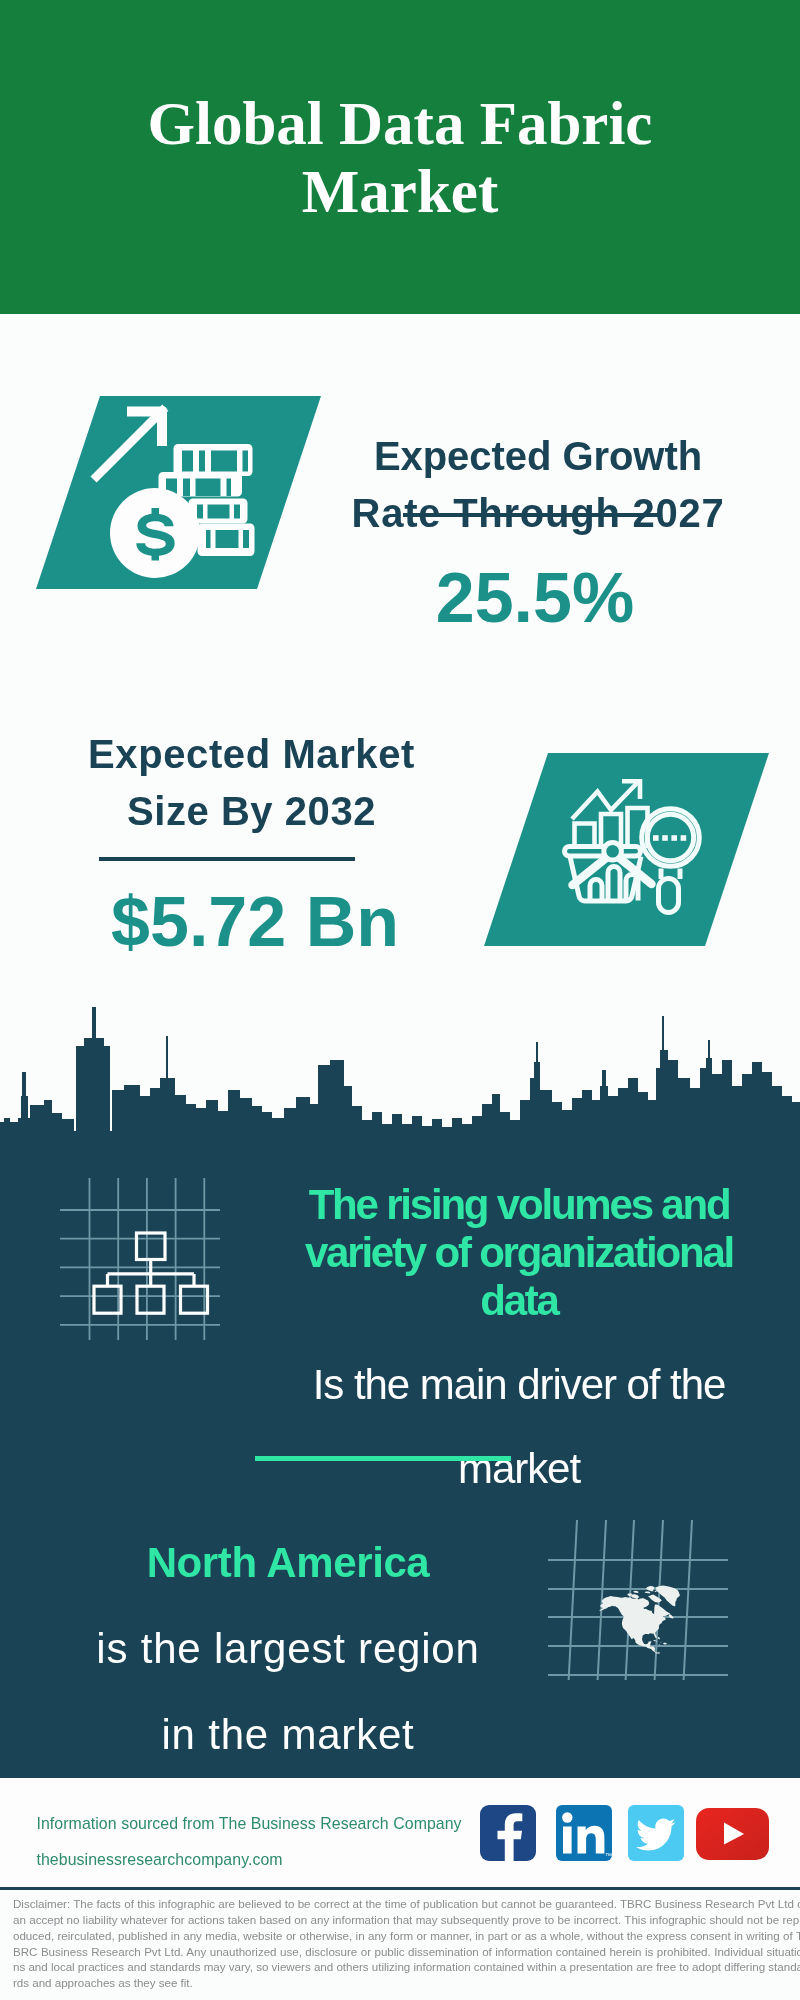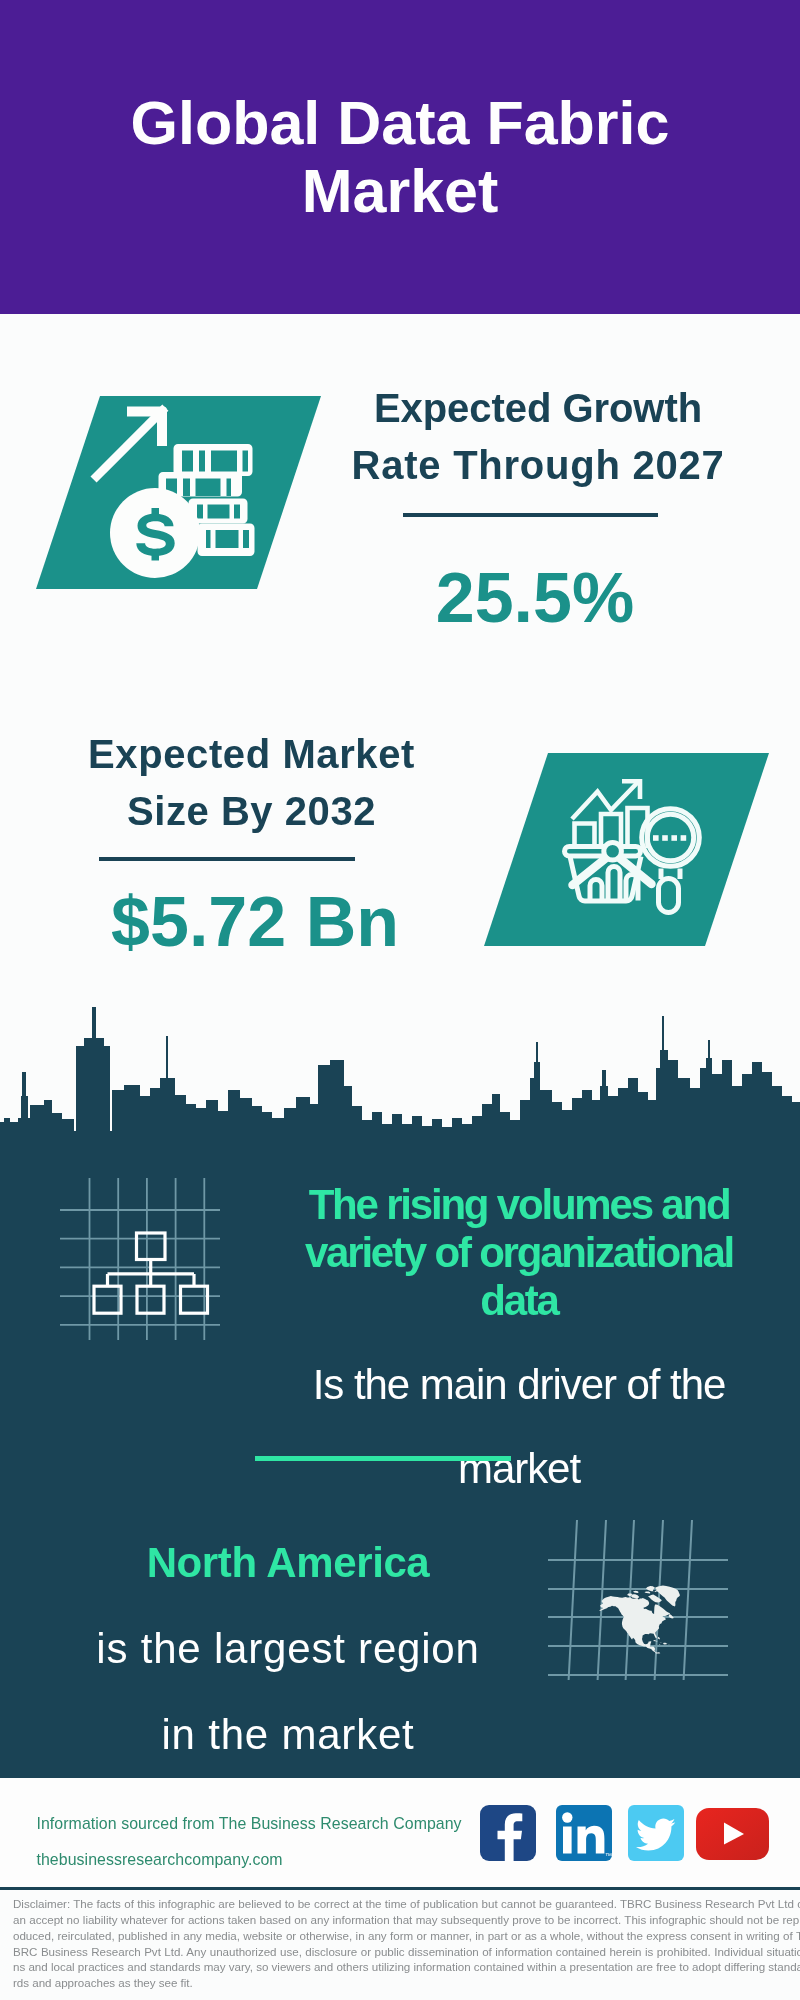"Global Data Fabric Market" .header { background: #4c1d95 -> #15803d; font-family: none -> Liberation Serif, serif }
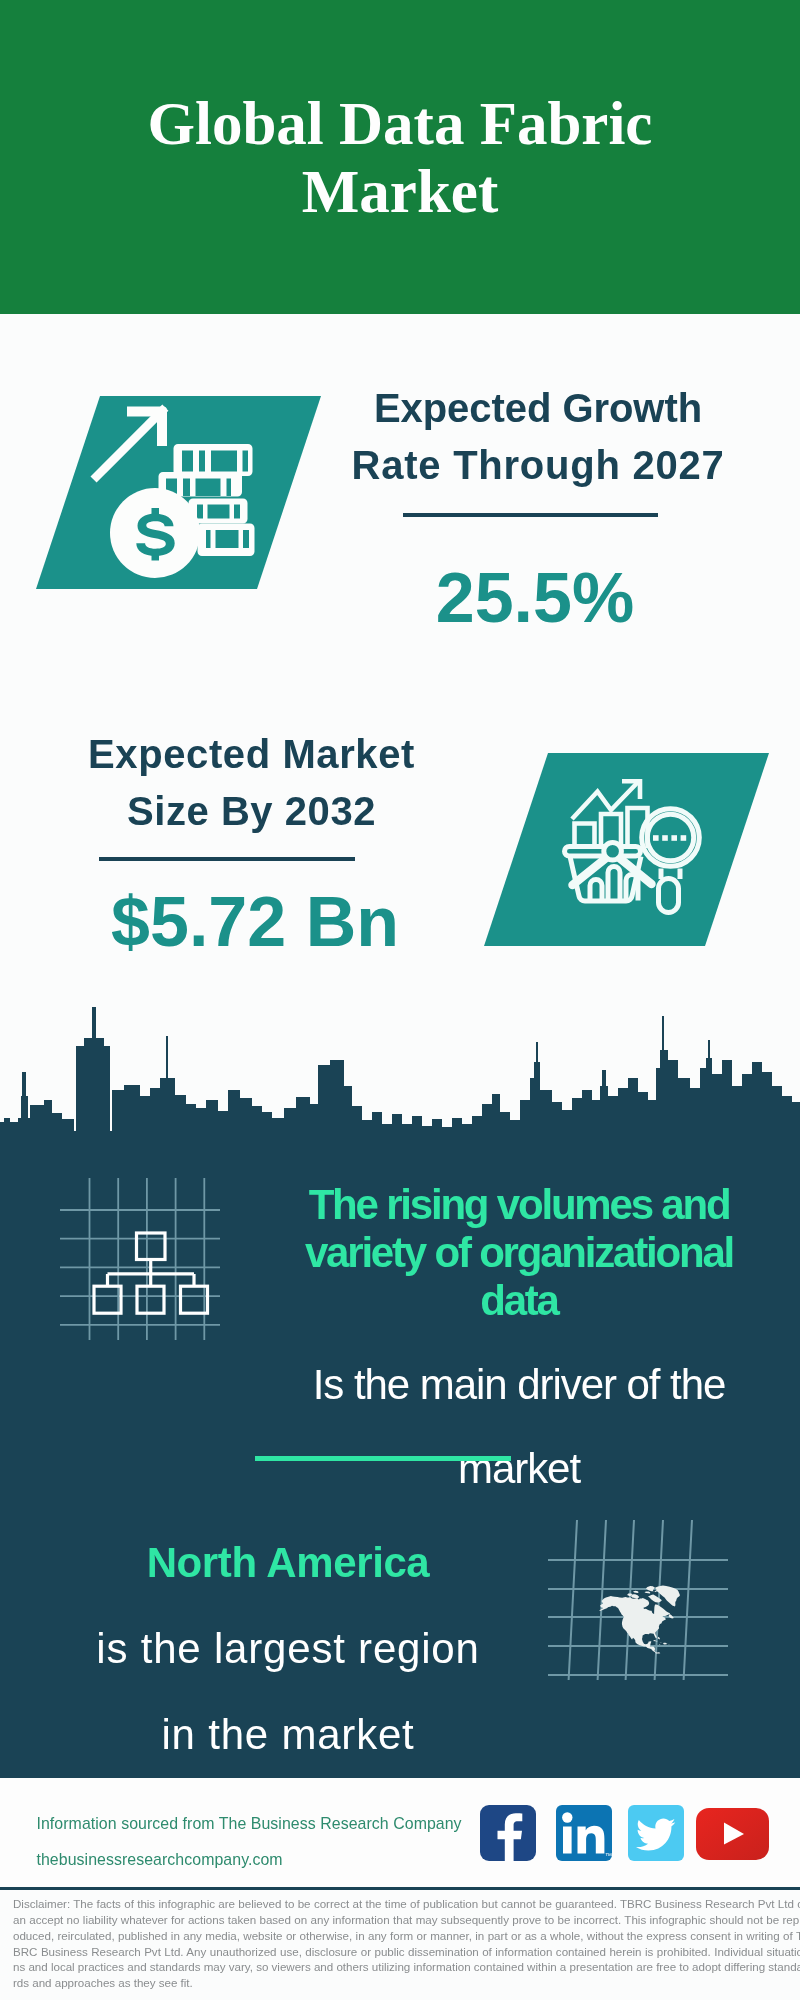"Expected Growth" div { margin-top: none -> 48px }
